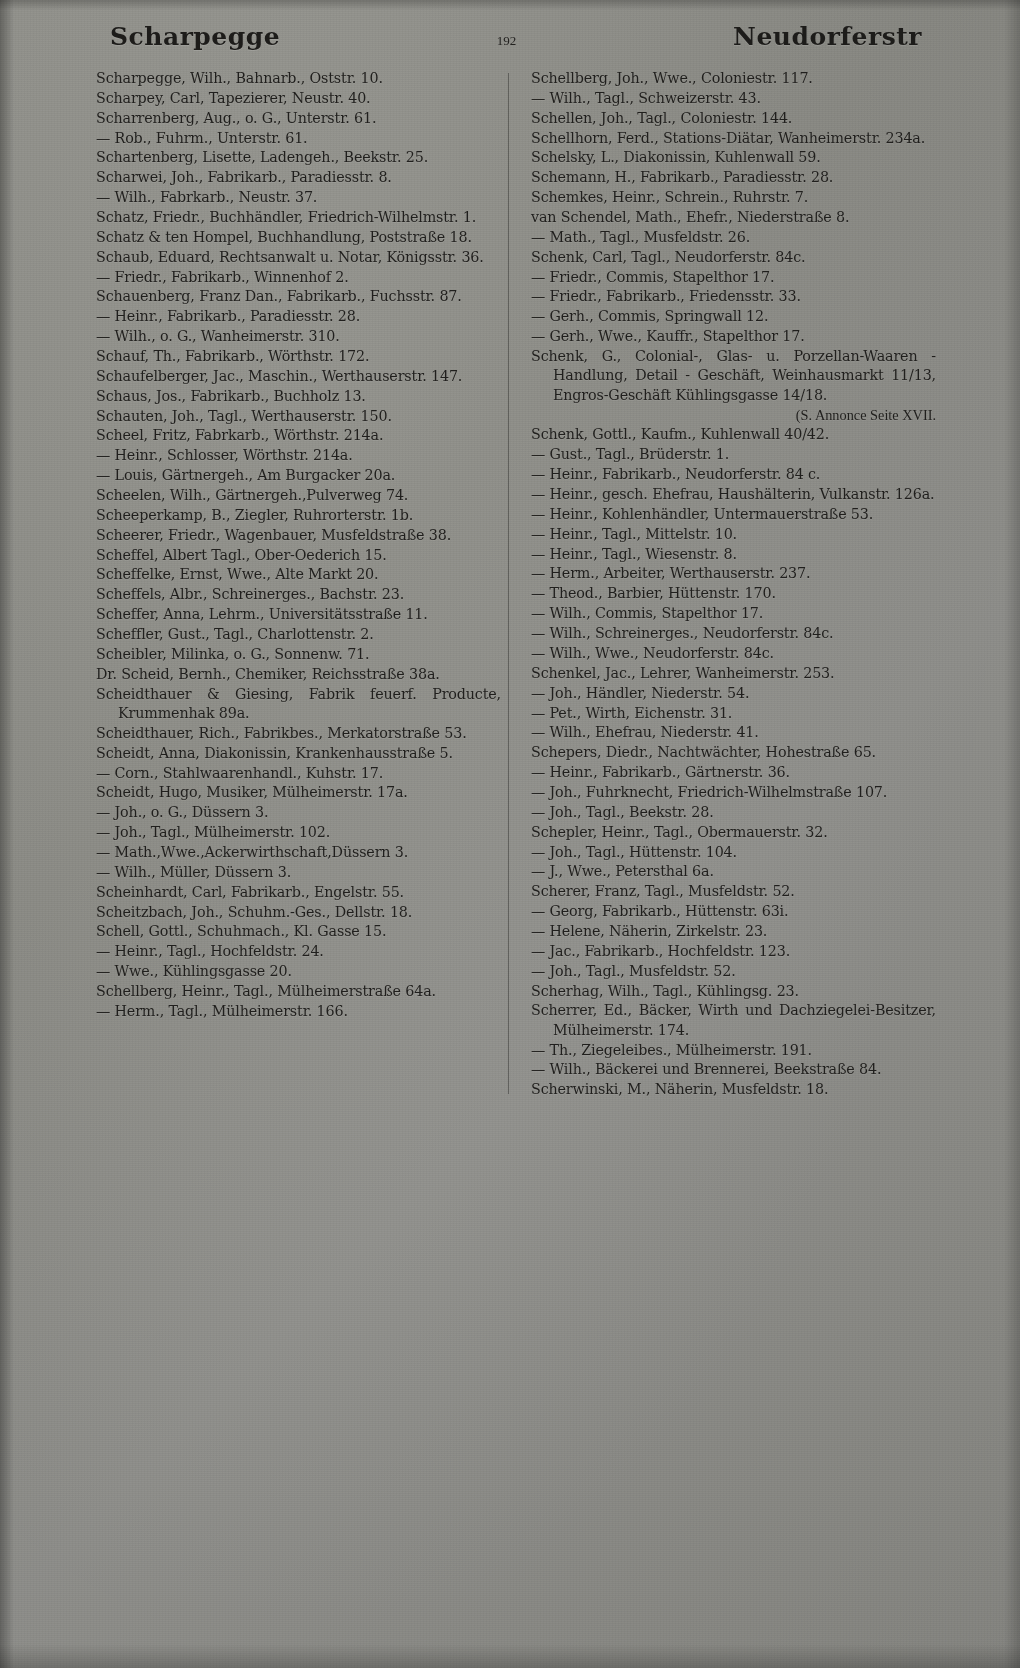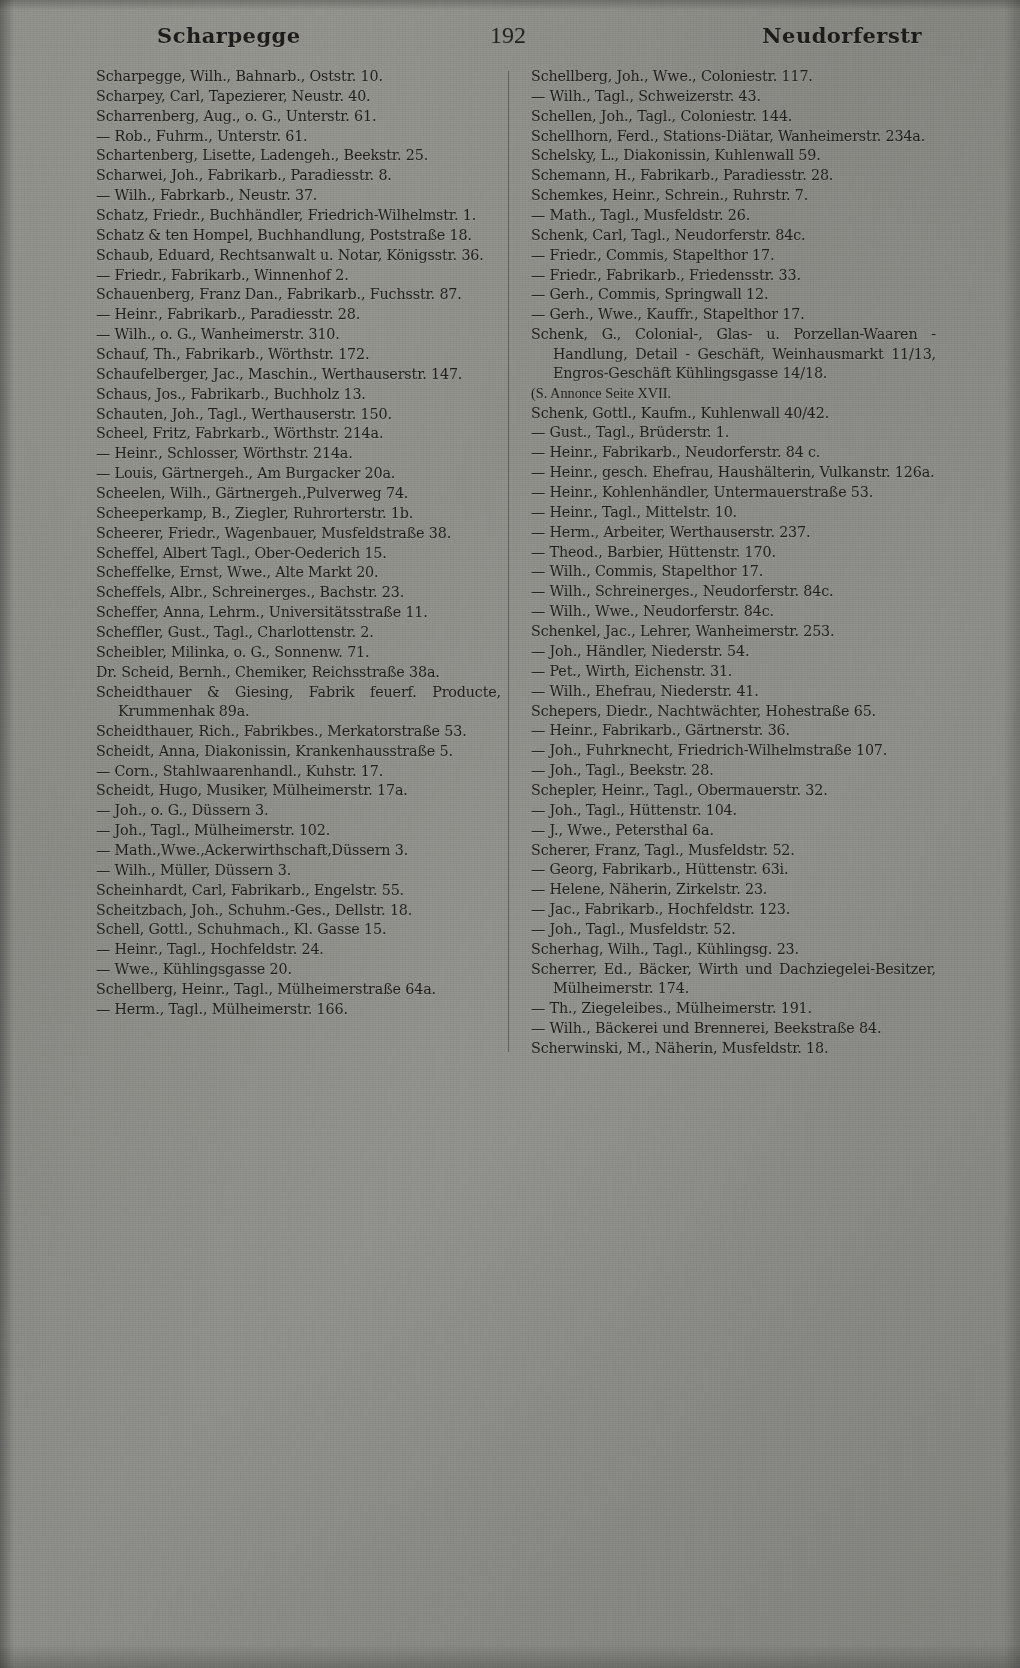"Scharpegge" .header-word { font-size: 21px -> 25px; margin-left: 47px -> none }
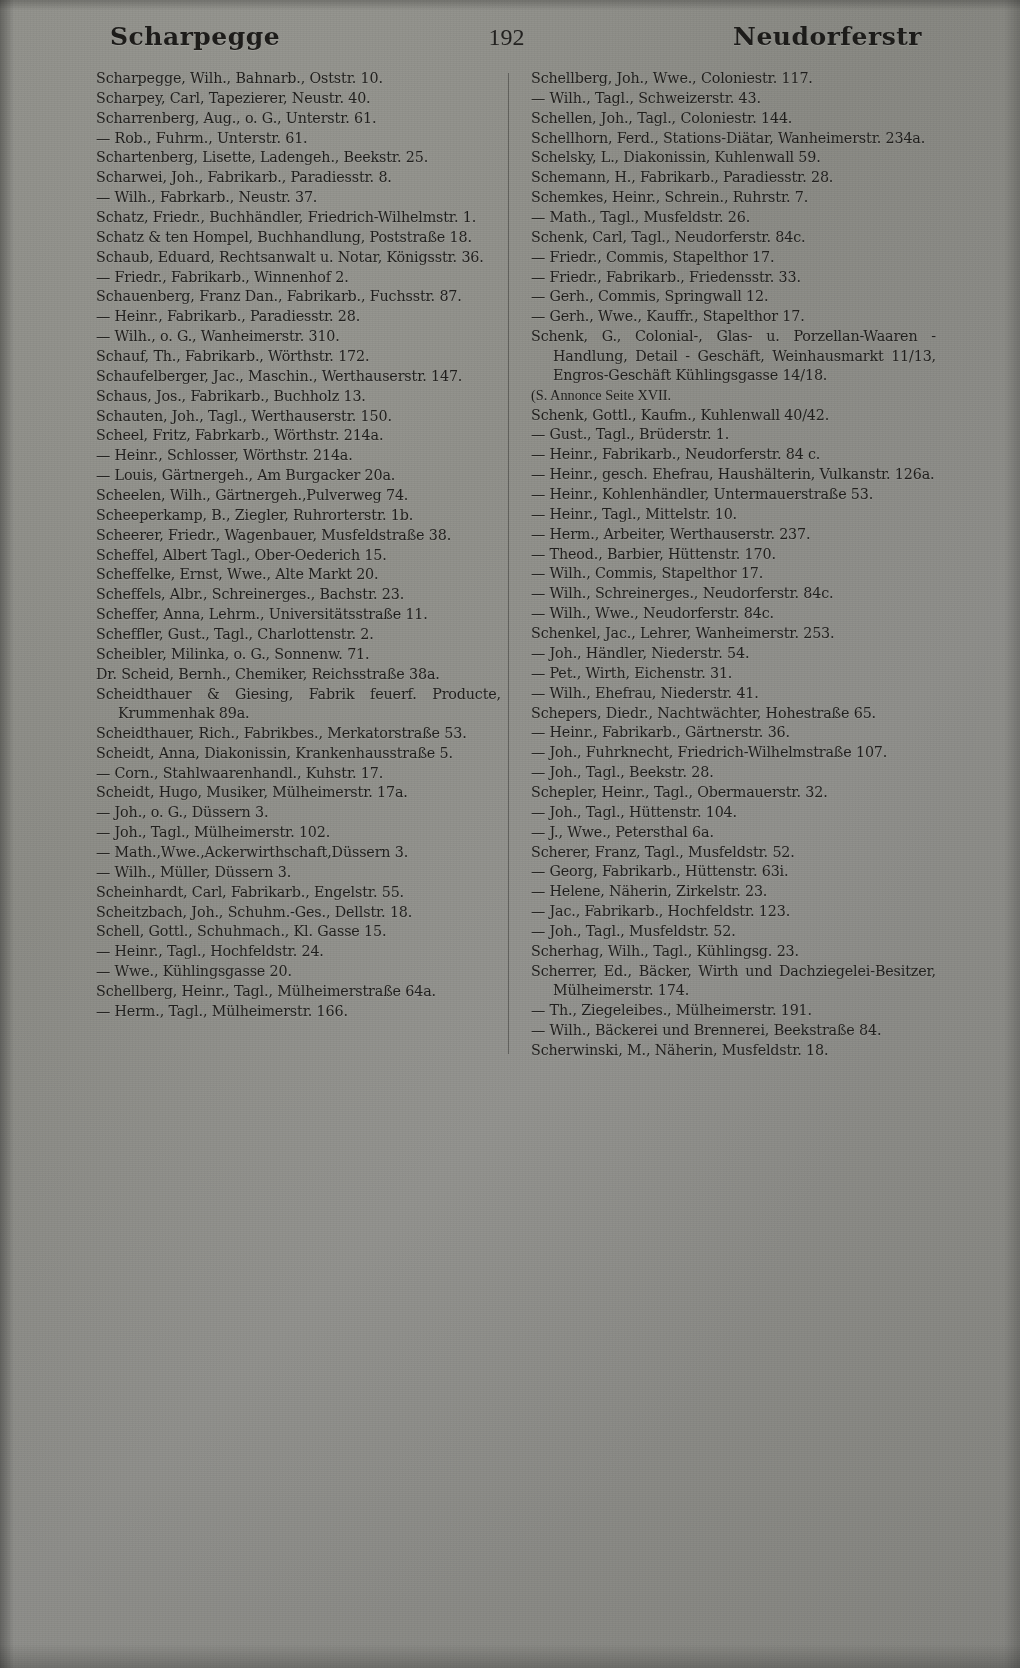"192" .header-page { font-size: 24px -> 13px }
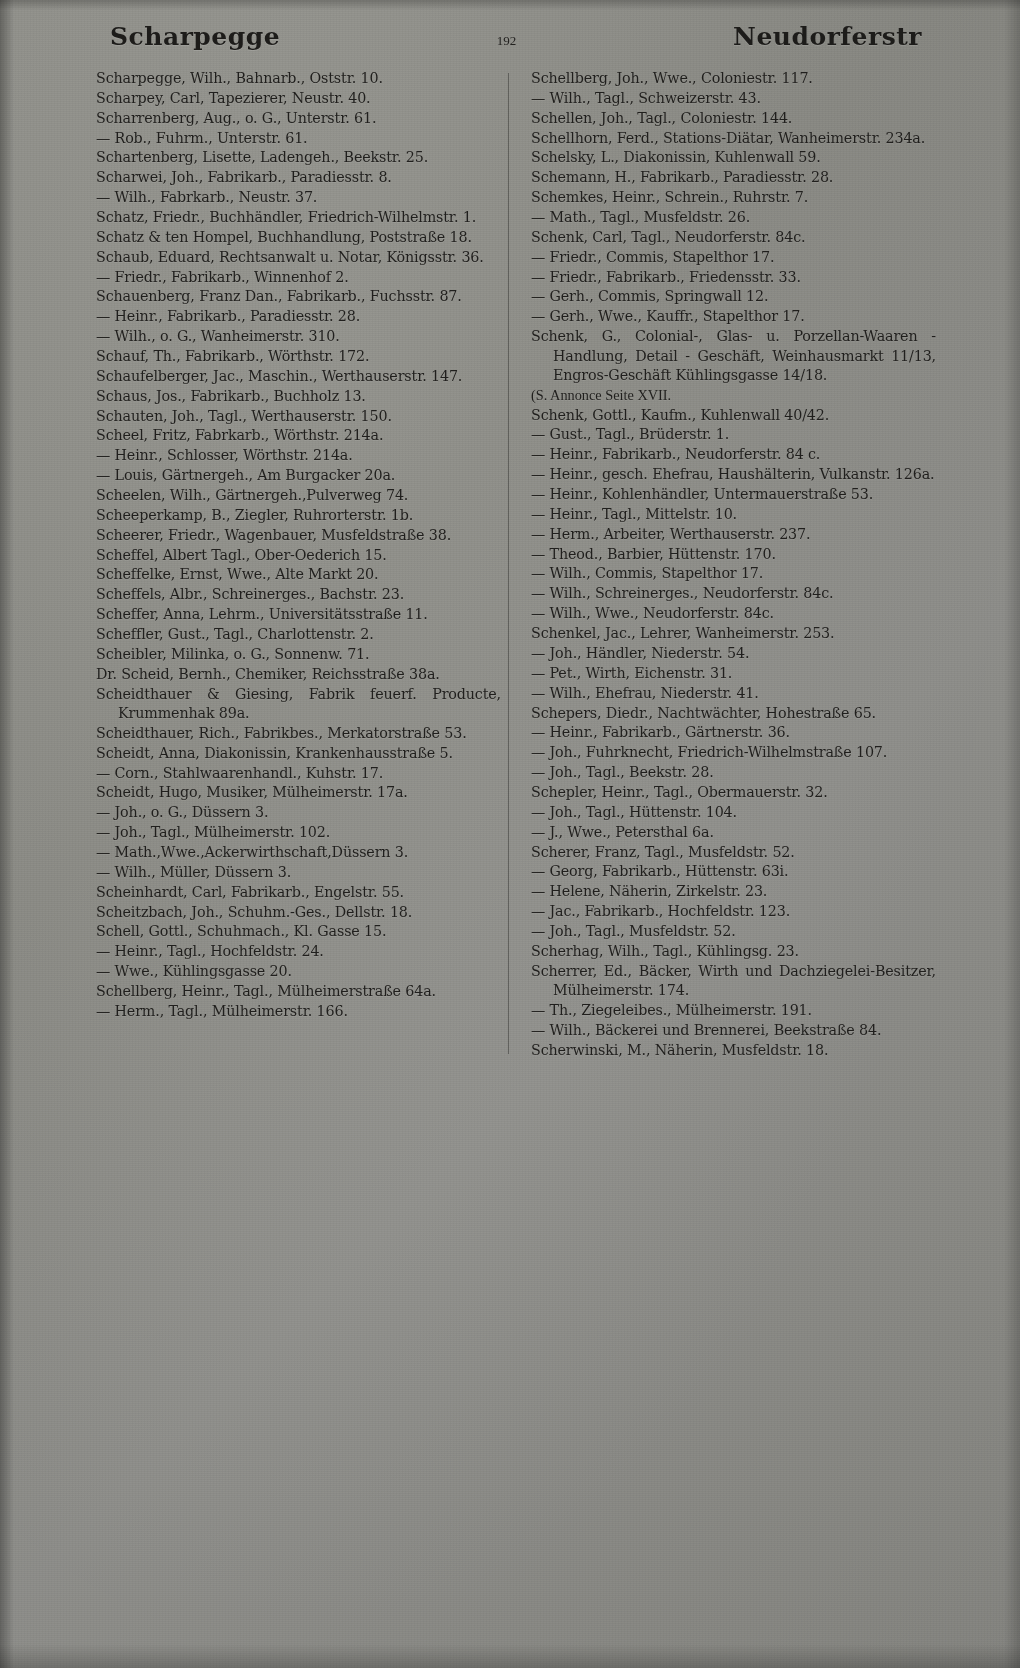"van Schendel, Math., Ehefr.," div.entry { html: none -> <div>van Schendel, Math., Ehefr., Niederstraße 8.</div> }
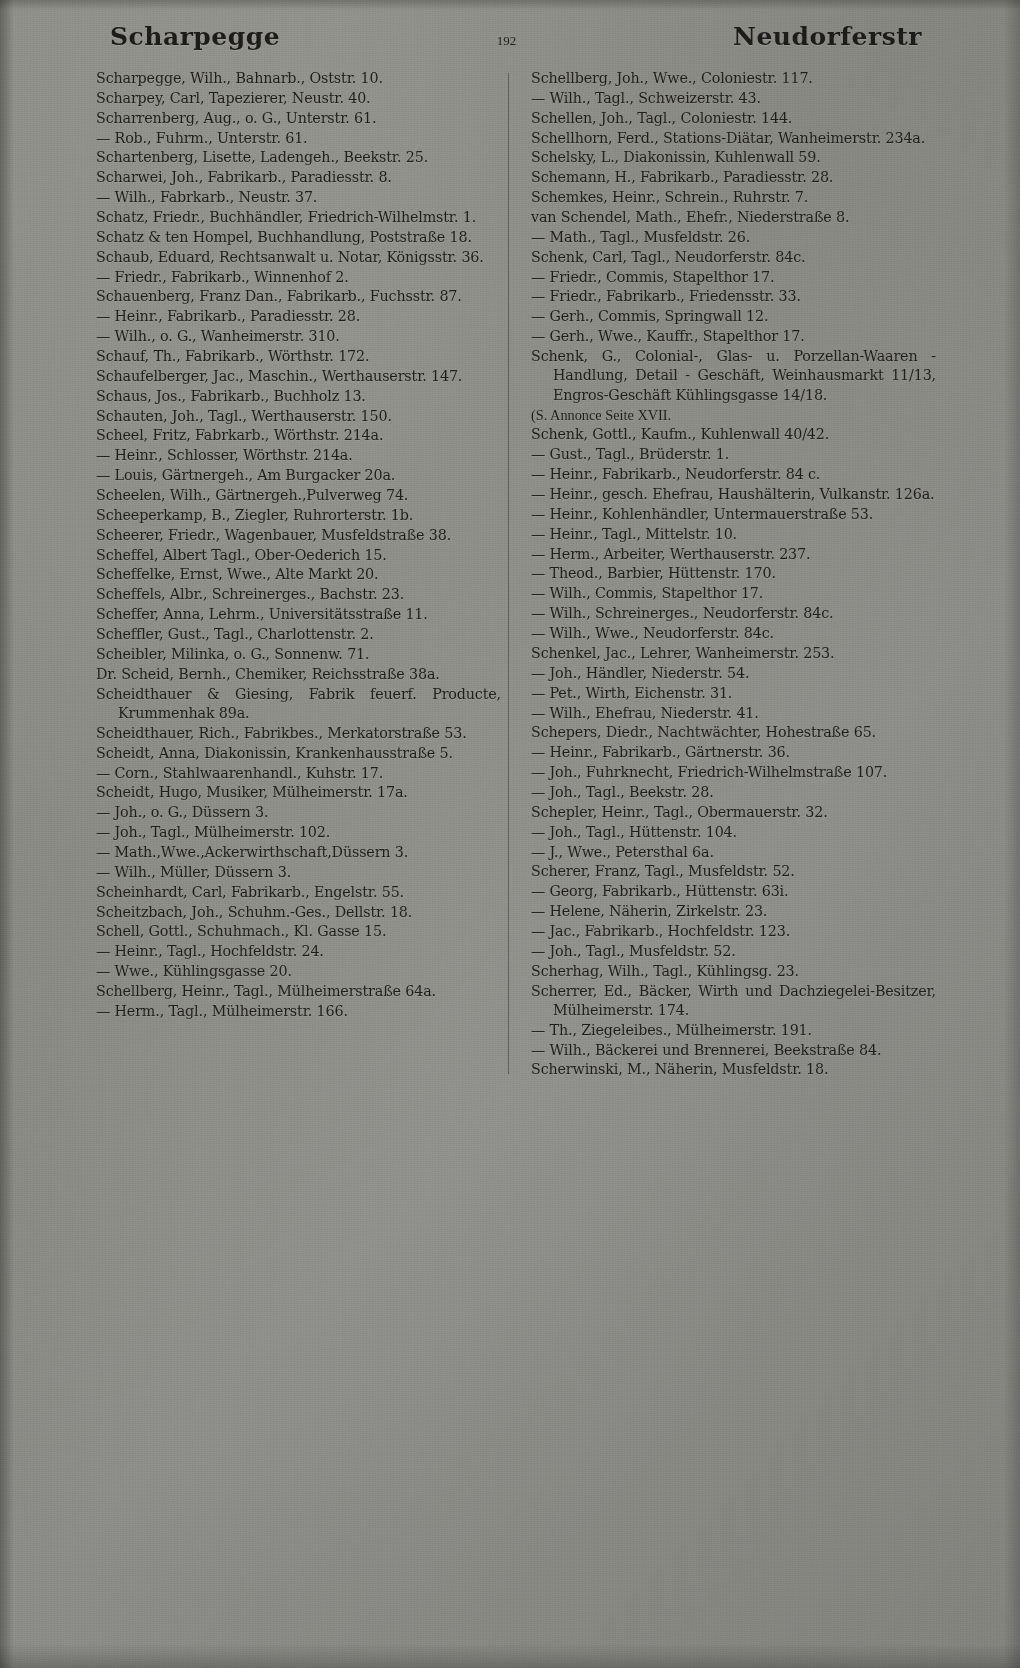"(S. Annonce Seite XVII." .entry.center { text-align: left -> right }
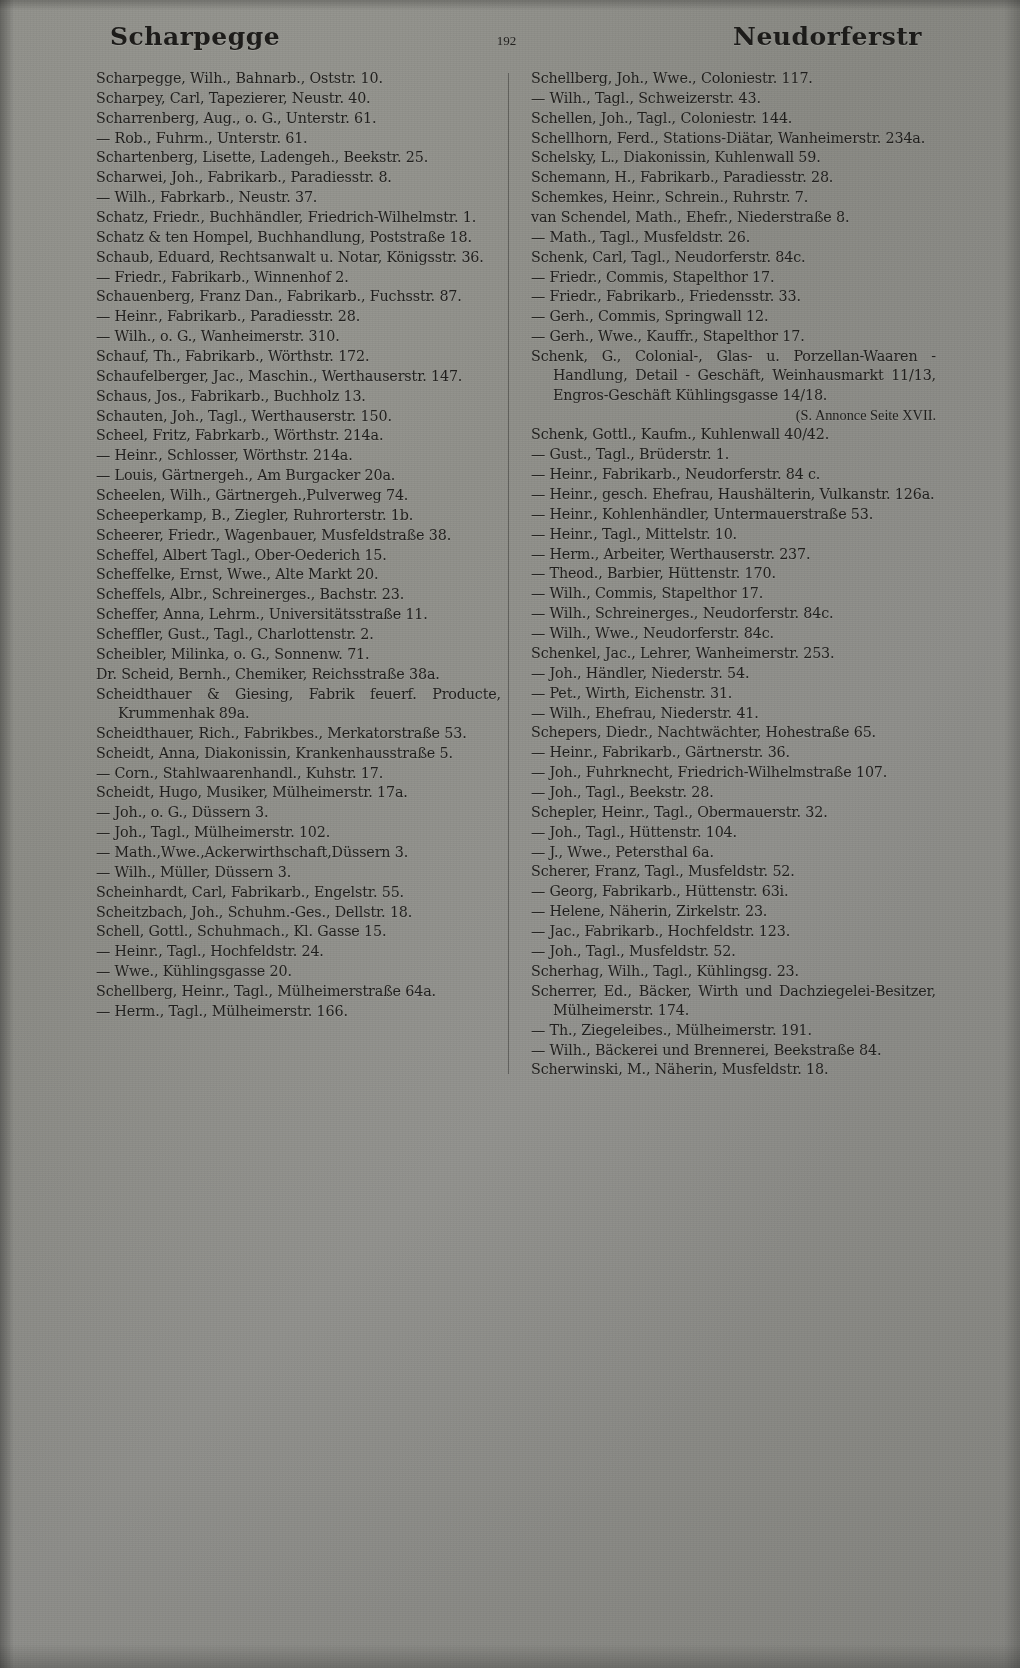"— Heinr., Tagl., Wiesenstr. 8." div.entry { html: none -> <div>— Heinr., Tagl., Wiesenstr. 8.</div> }
